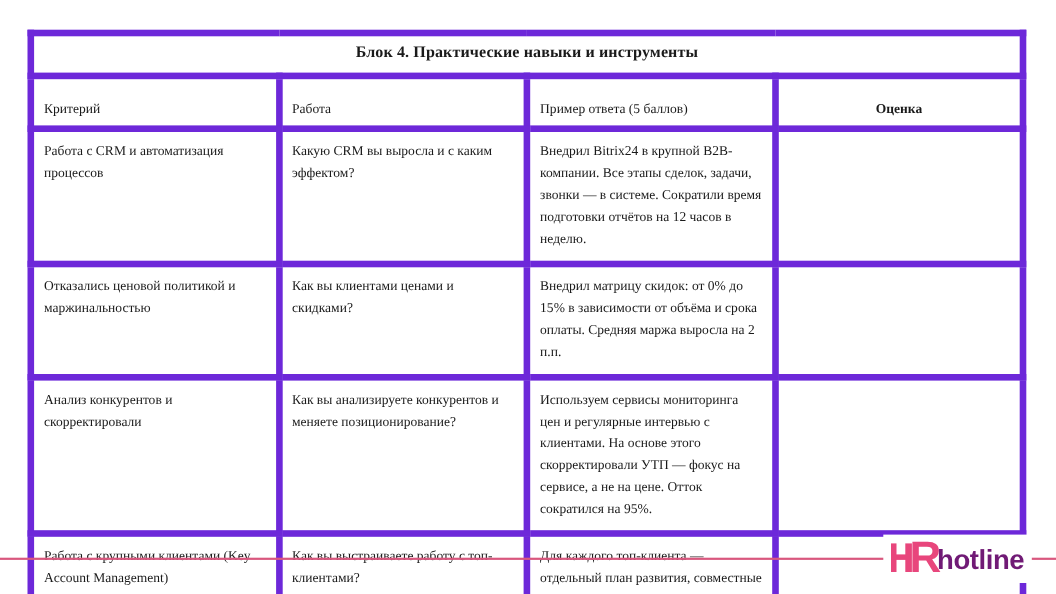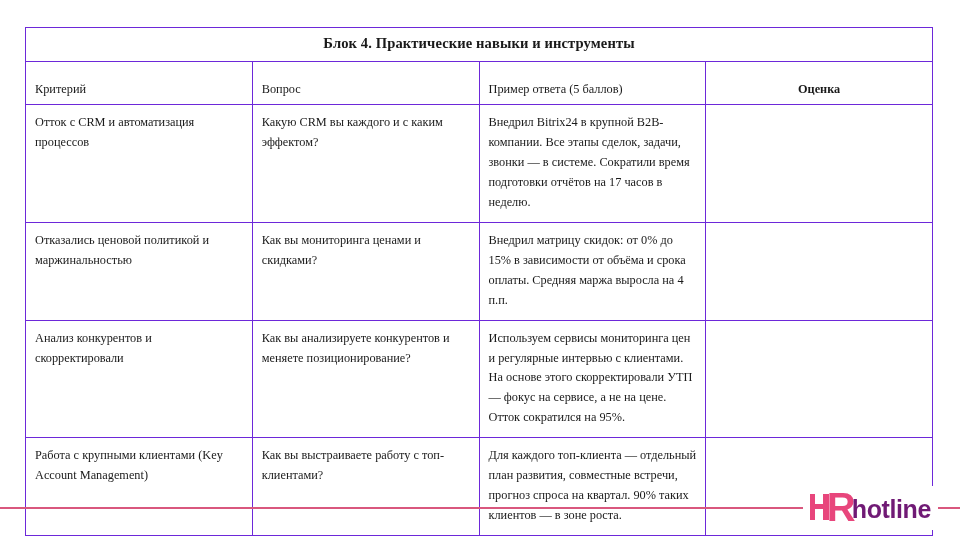"Блок 4. Практические навыки и" table.grid td, table.grid th { border: 1px solid #6d28d9 -> 6px solid #6d28d9 }
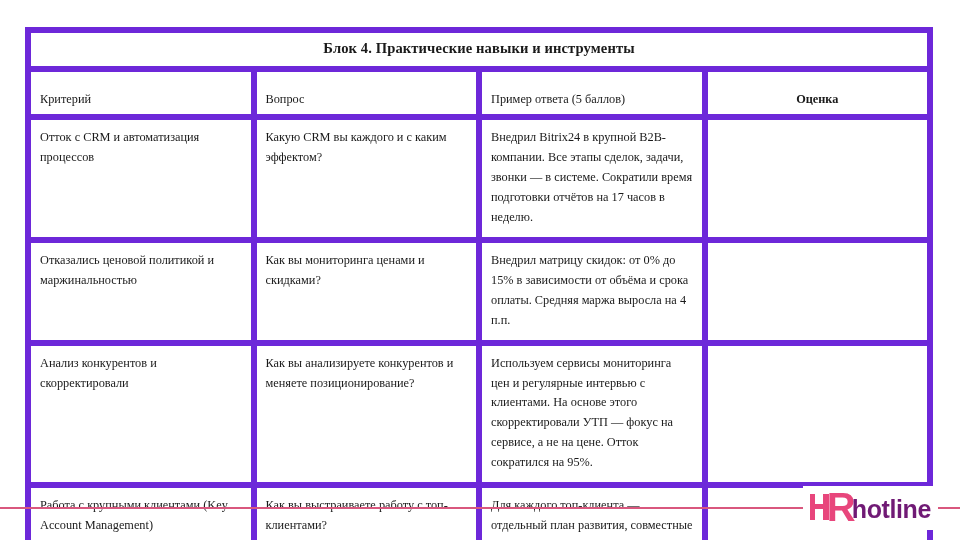"Вопрос" td.c-question { text: Вопрос -> Работа }
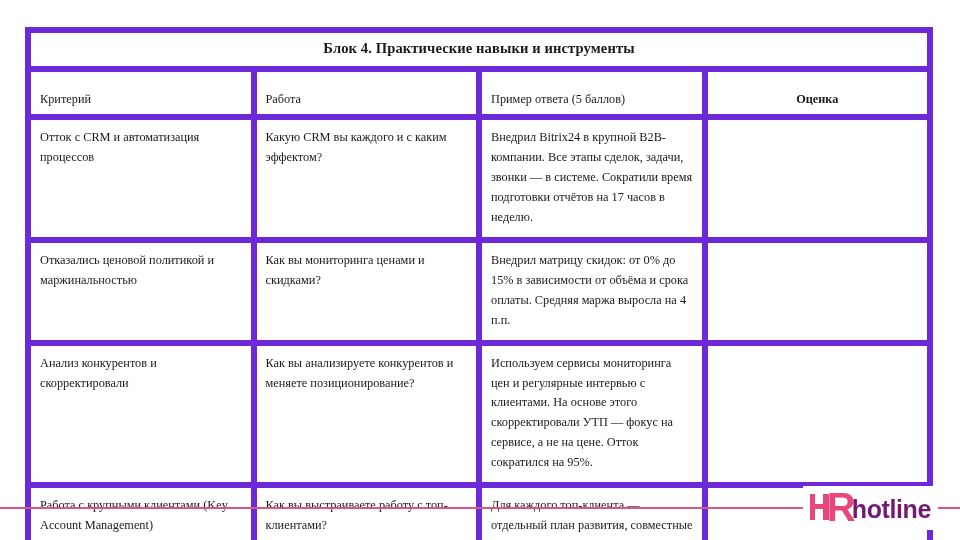"Отток с CRM и автоматизация" td.c-criterion { text: Отток -> Работа }
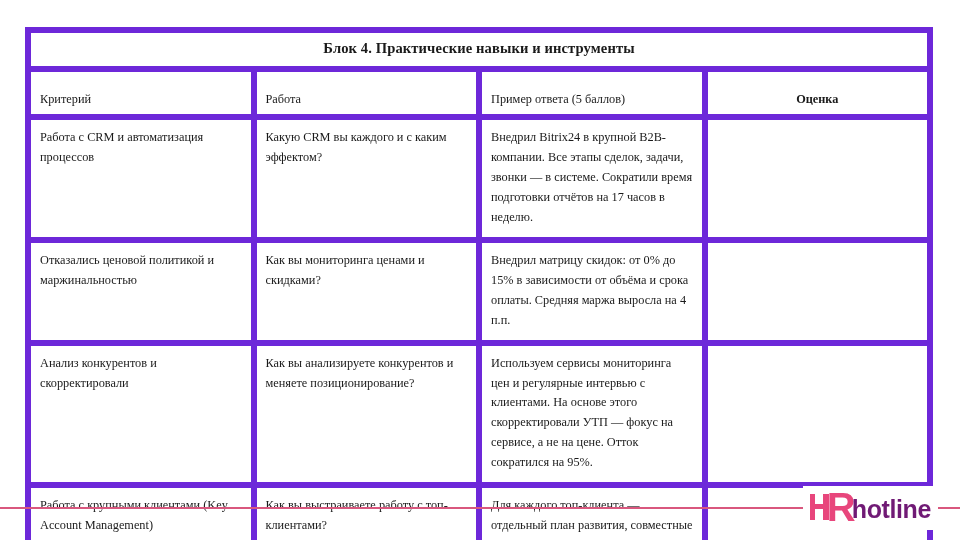"Какую CRM вы каждого и" td.c-question { text: каждого -> выросла }
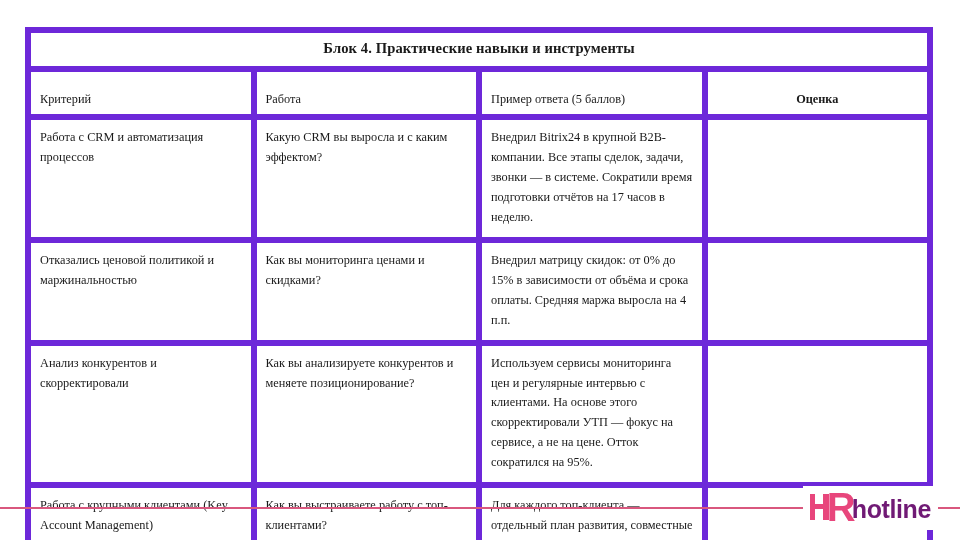"Внедрил Bitrix24 в крупной B2B-компании." td.c-answer { text: 17 -> 12 }
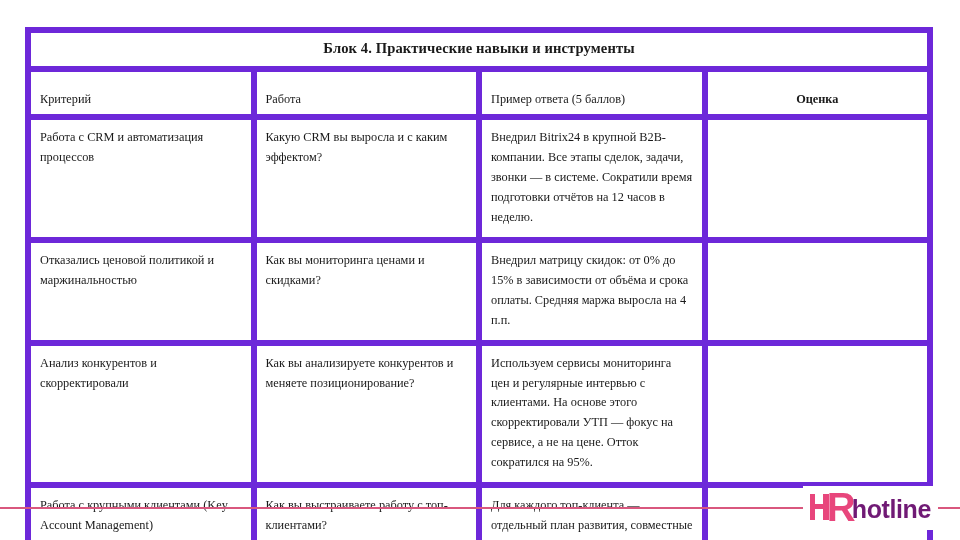"Как вы мониторинга ценами и" td.c-question { text: мониторинга -> клиентами }
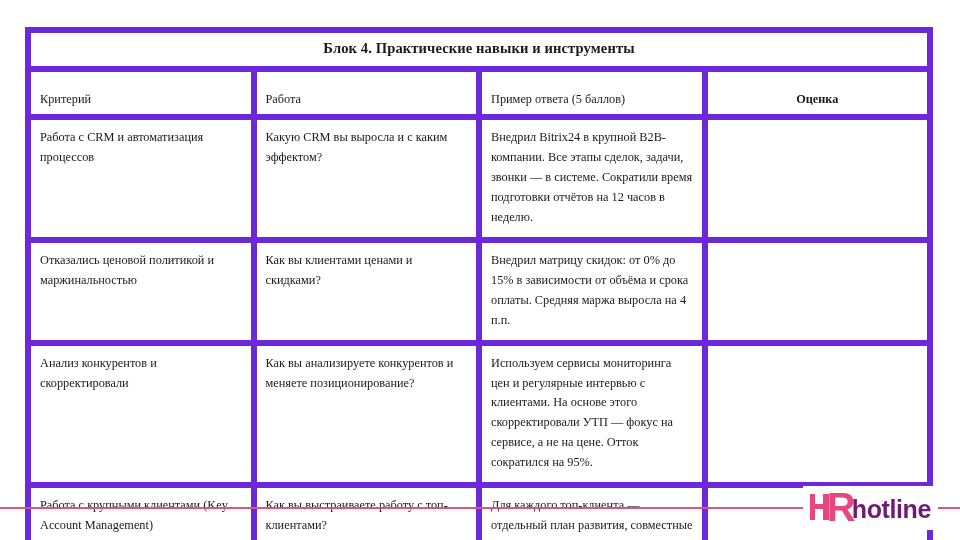"Внедрил матрицу скидок: от 0%" td.c-answer { text: 4 -> 2 }
